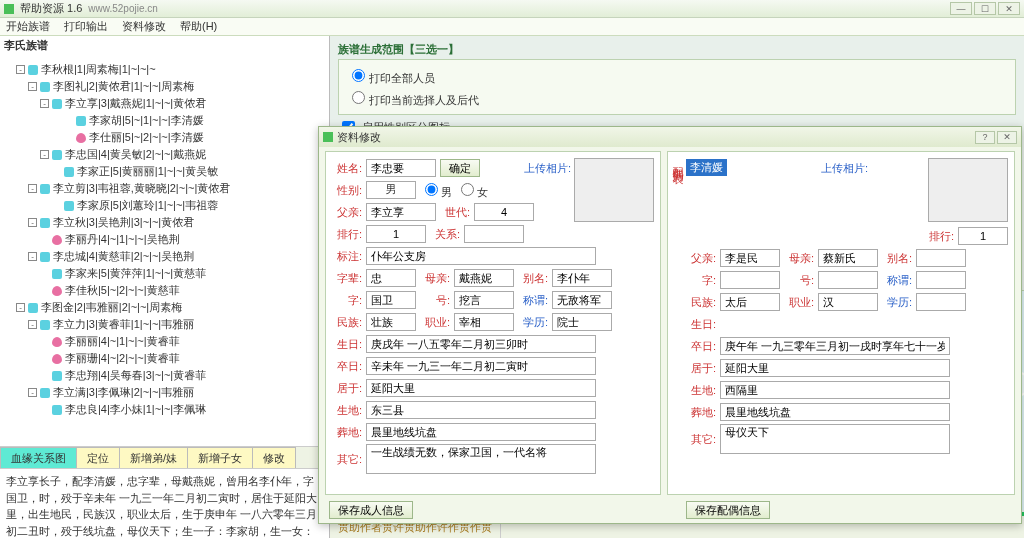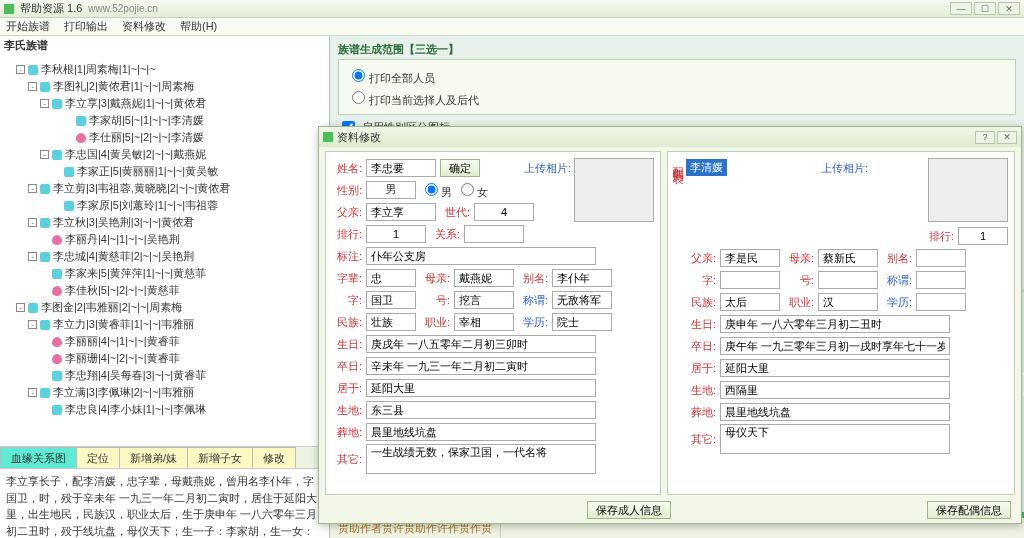"庚申年 一八六零年三月初二丑时" input.val { html: <input> -> none }
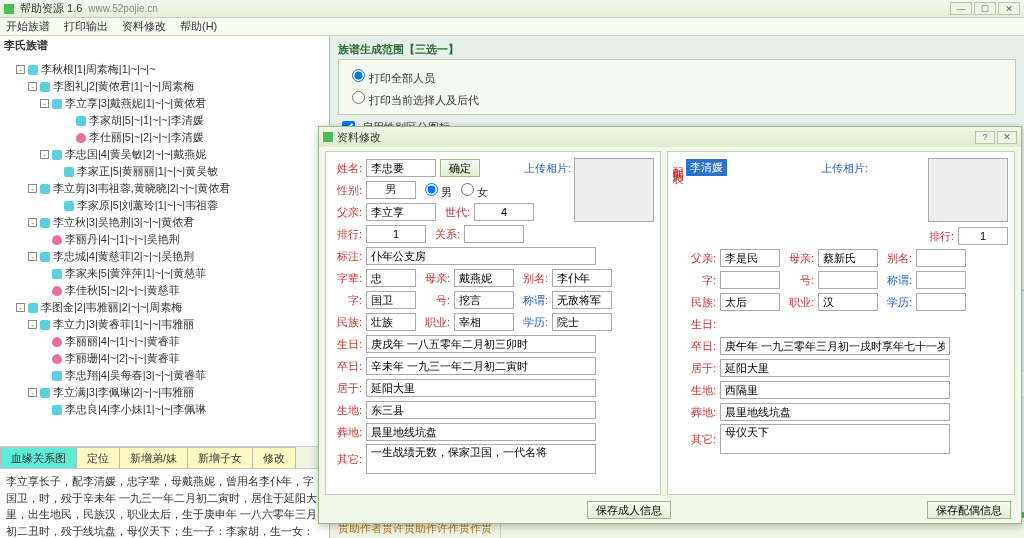"保存成人信息" .dlg-foot { gap: 6px -> 23px; justify-content: flex-end -> flex-start }
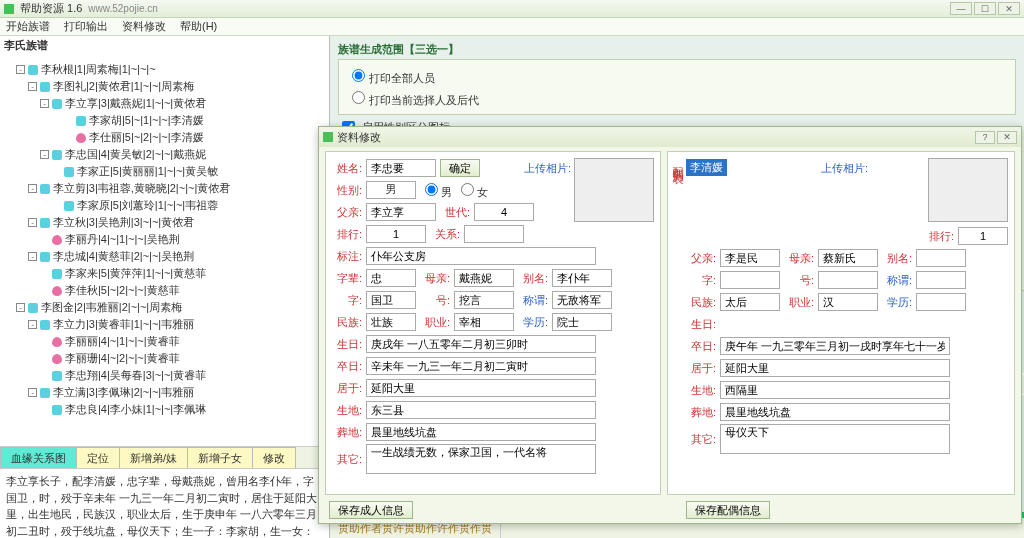"贯助作者贯许贯助作许作贯作贯" .footer { border-top: 6px solid #22c55e -> 4px solid #22c55e }
